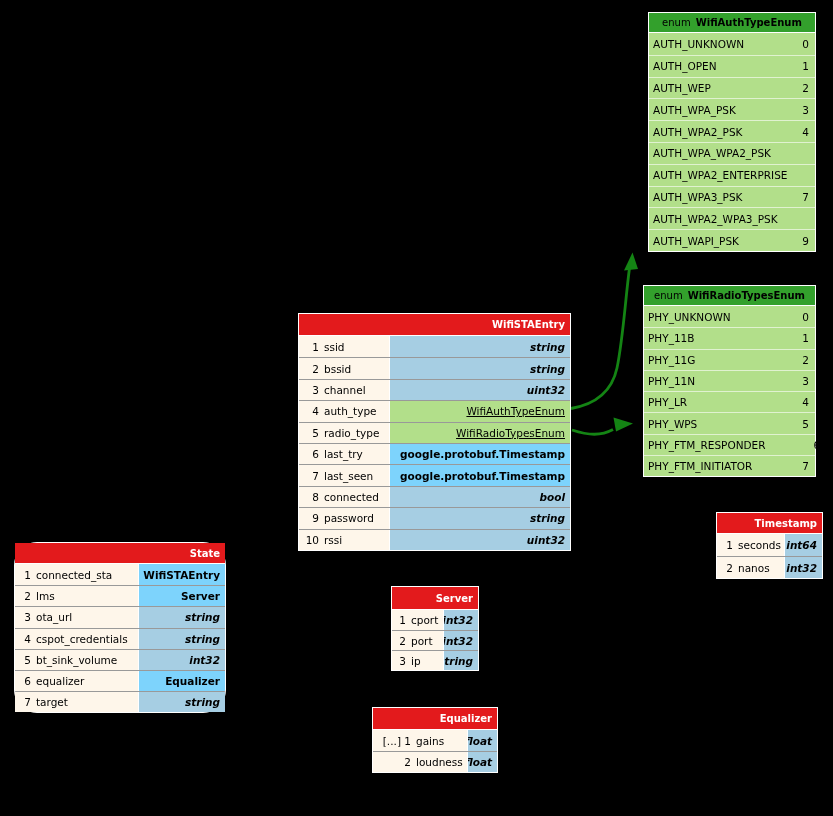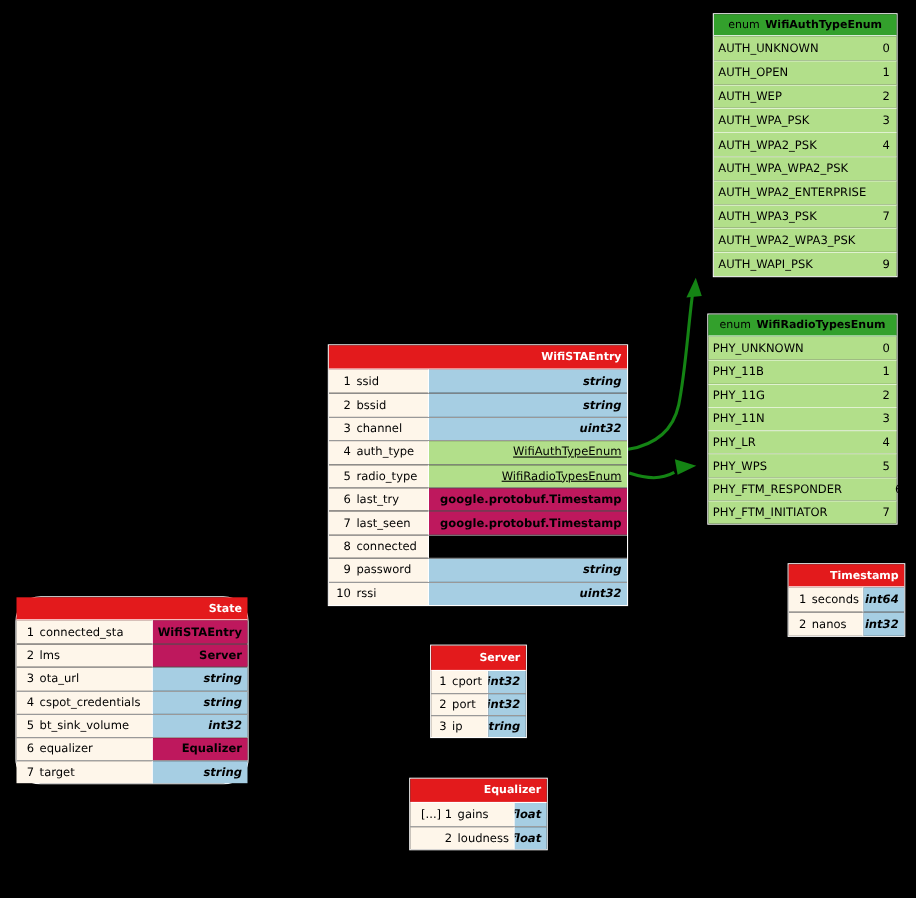"google.protobuf.Timestamp" .type.message { background: #be185d -> #7dd3fc }
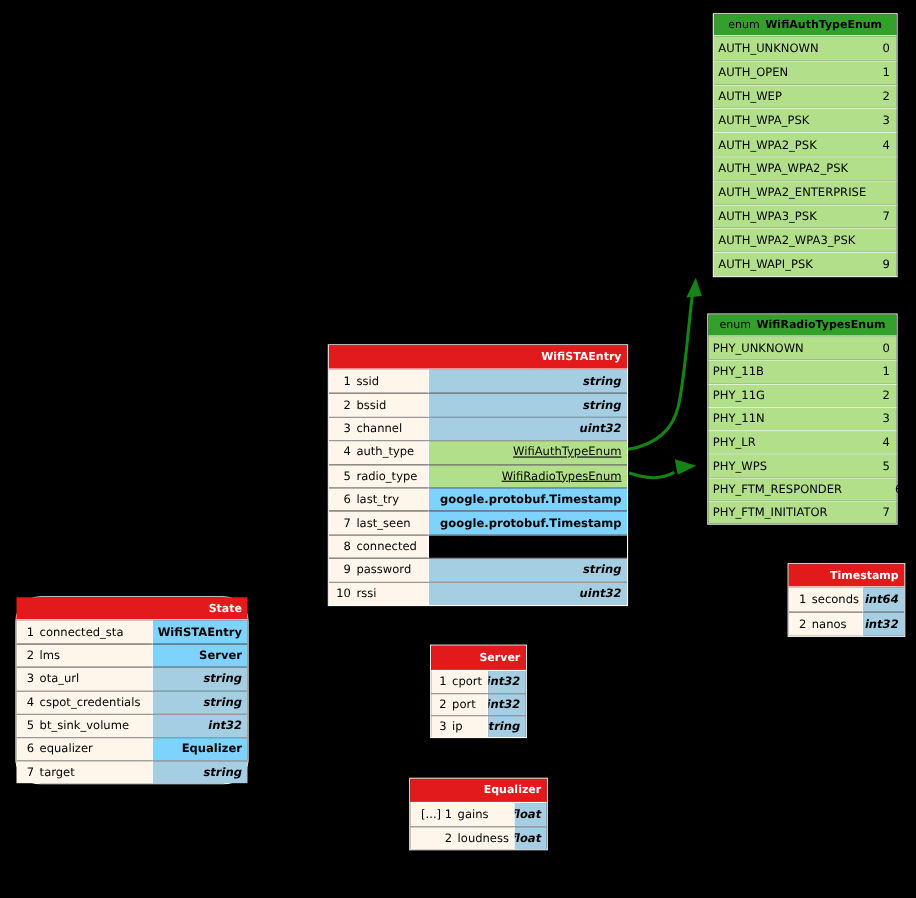"bool" div.type { html: none -> <div>bool</div> }
